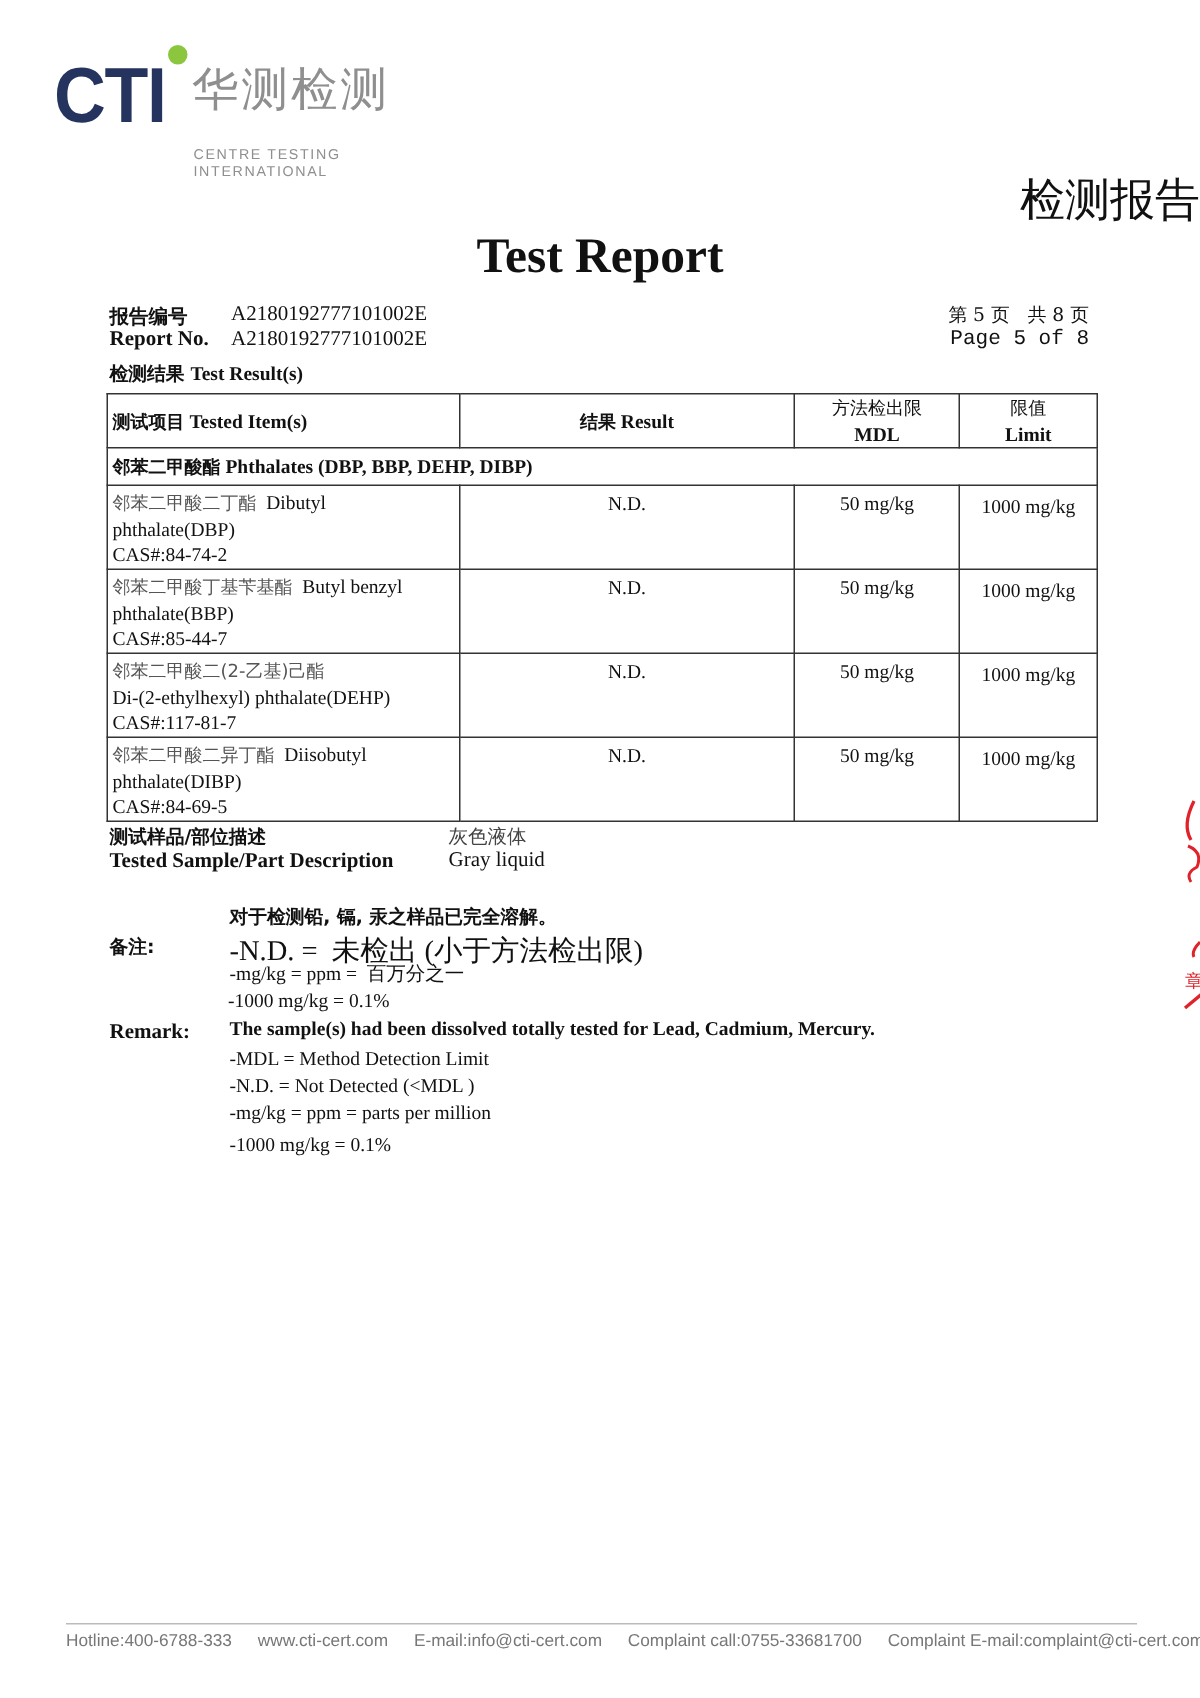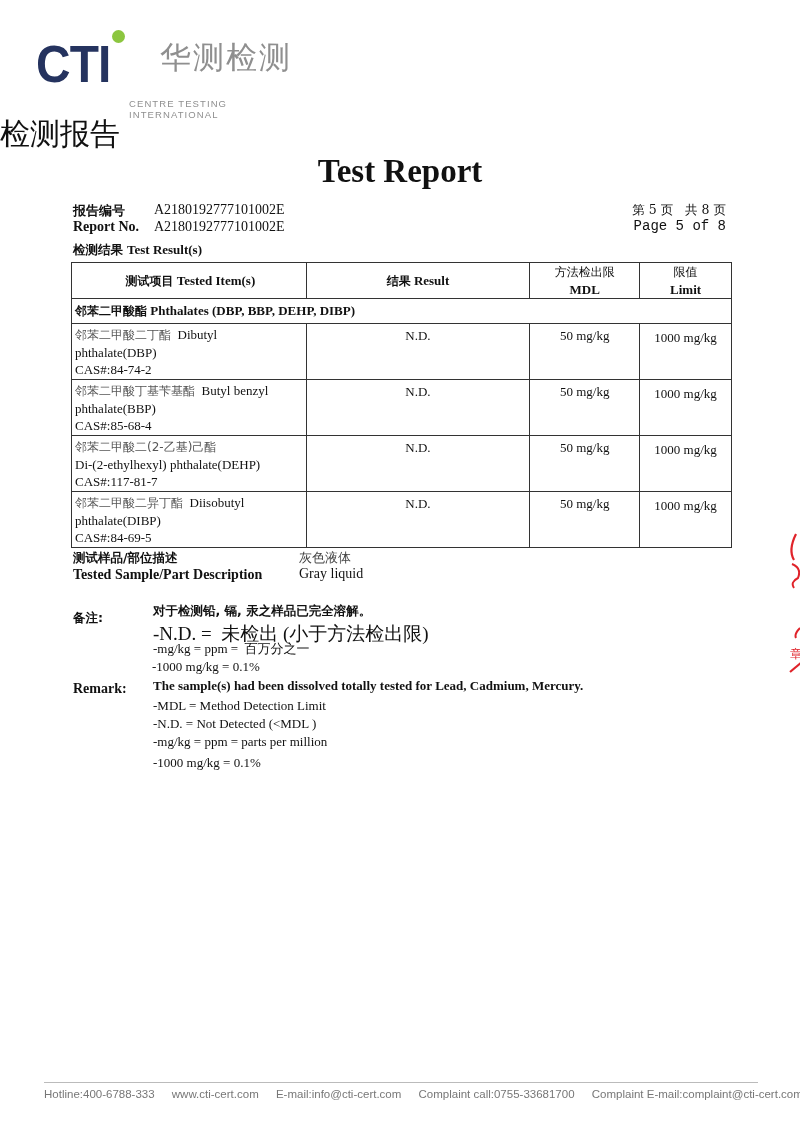"华测检测" .logo-cn { font-family: Liberation Mono, monospace -> Liberation Serif, serif; margin-left: 32px -> none }
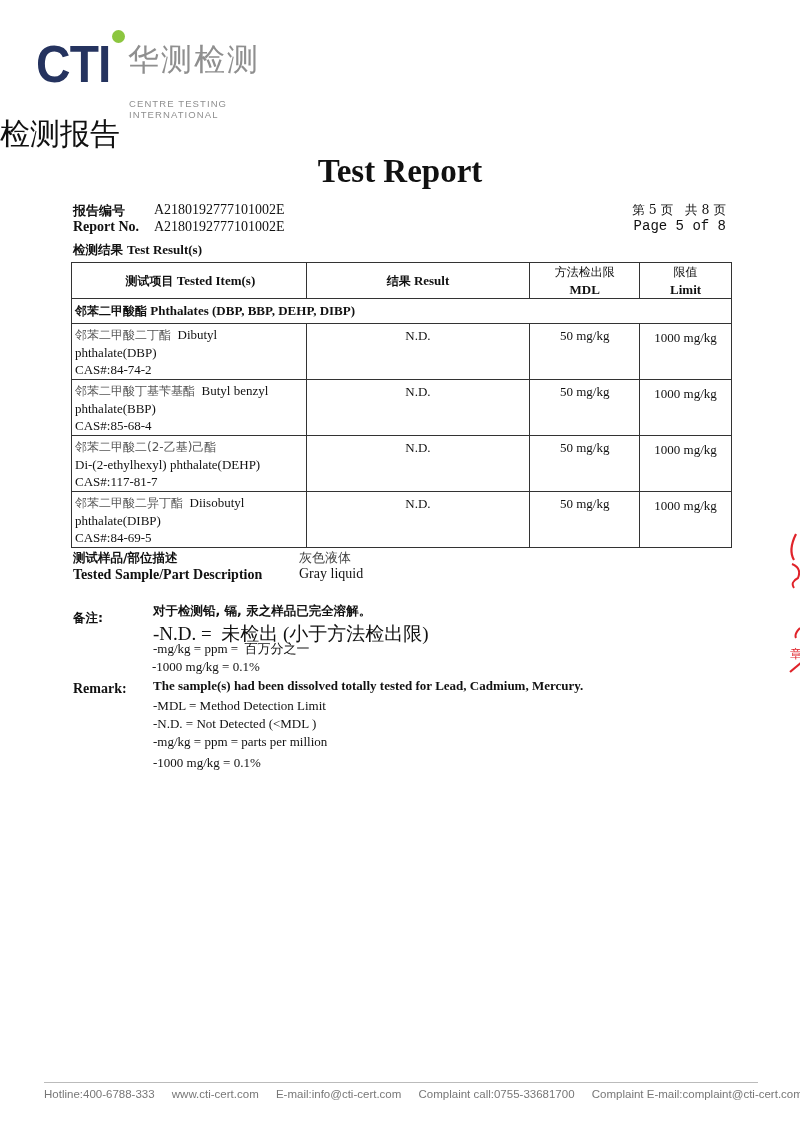"检测报告" .title-cn { text-align: left -> right }
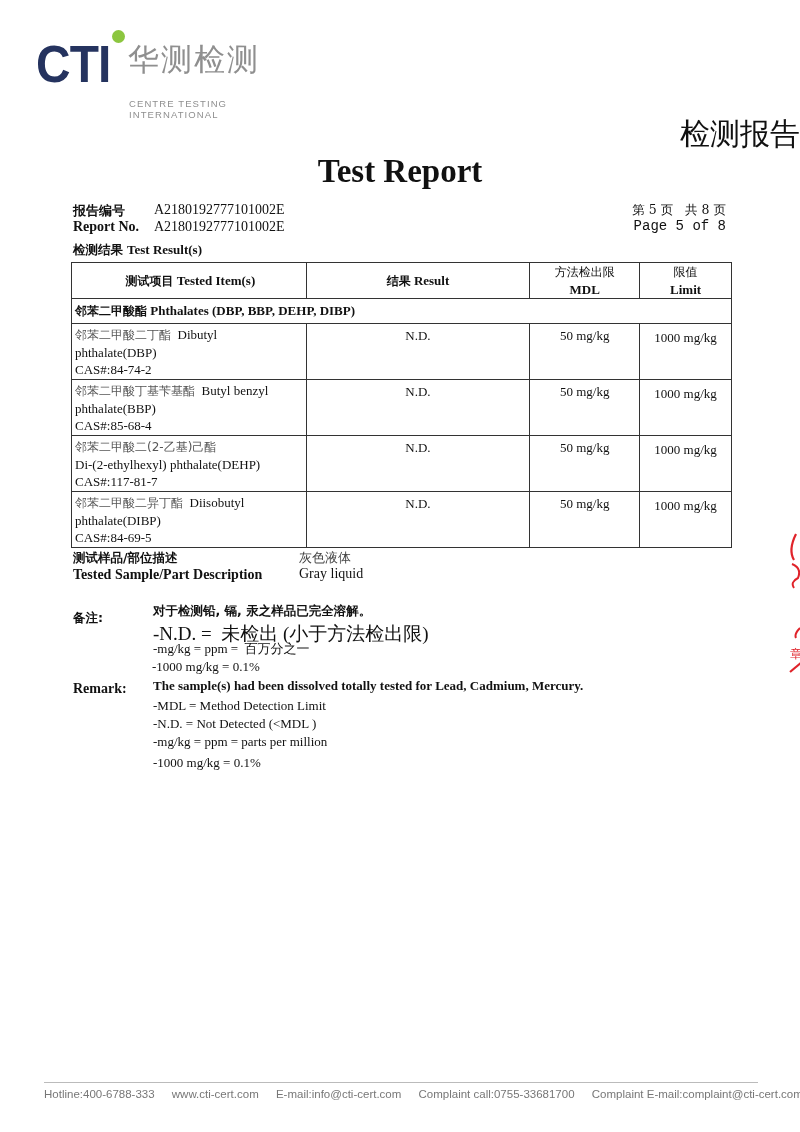"测试项目 Tested Item(s)" .col1 { text-align: center -> none }
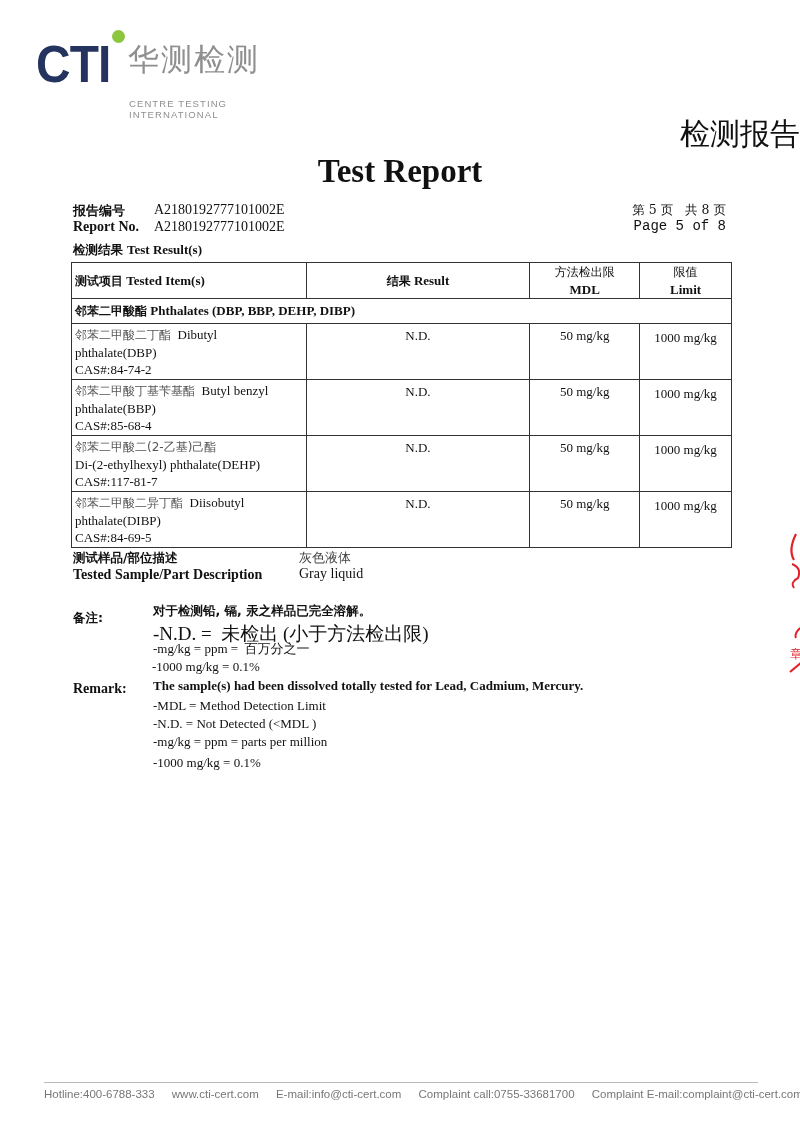"CAS#:85-68-4" span { text: :85-68-4 -> :85-44-7 }
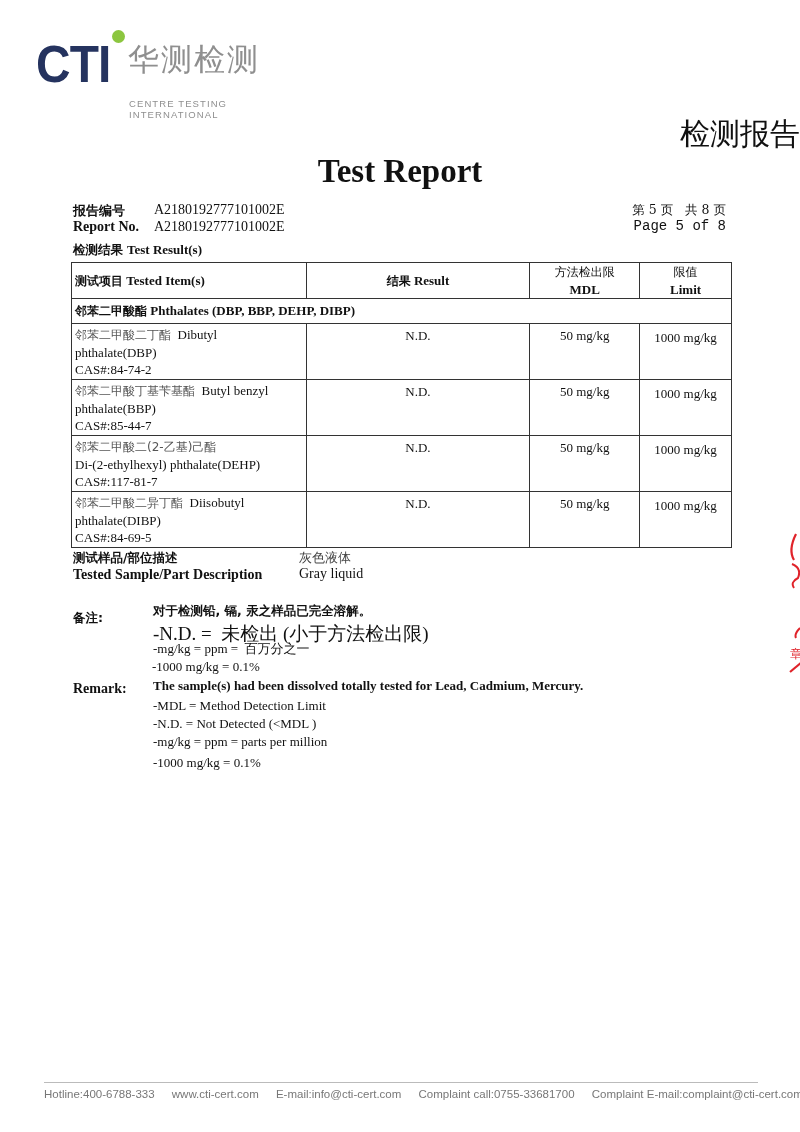"备注:" div.abs { top: 610px -> 623px }
